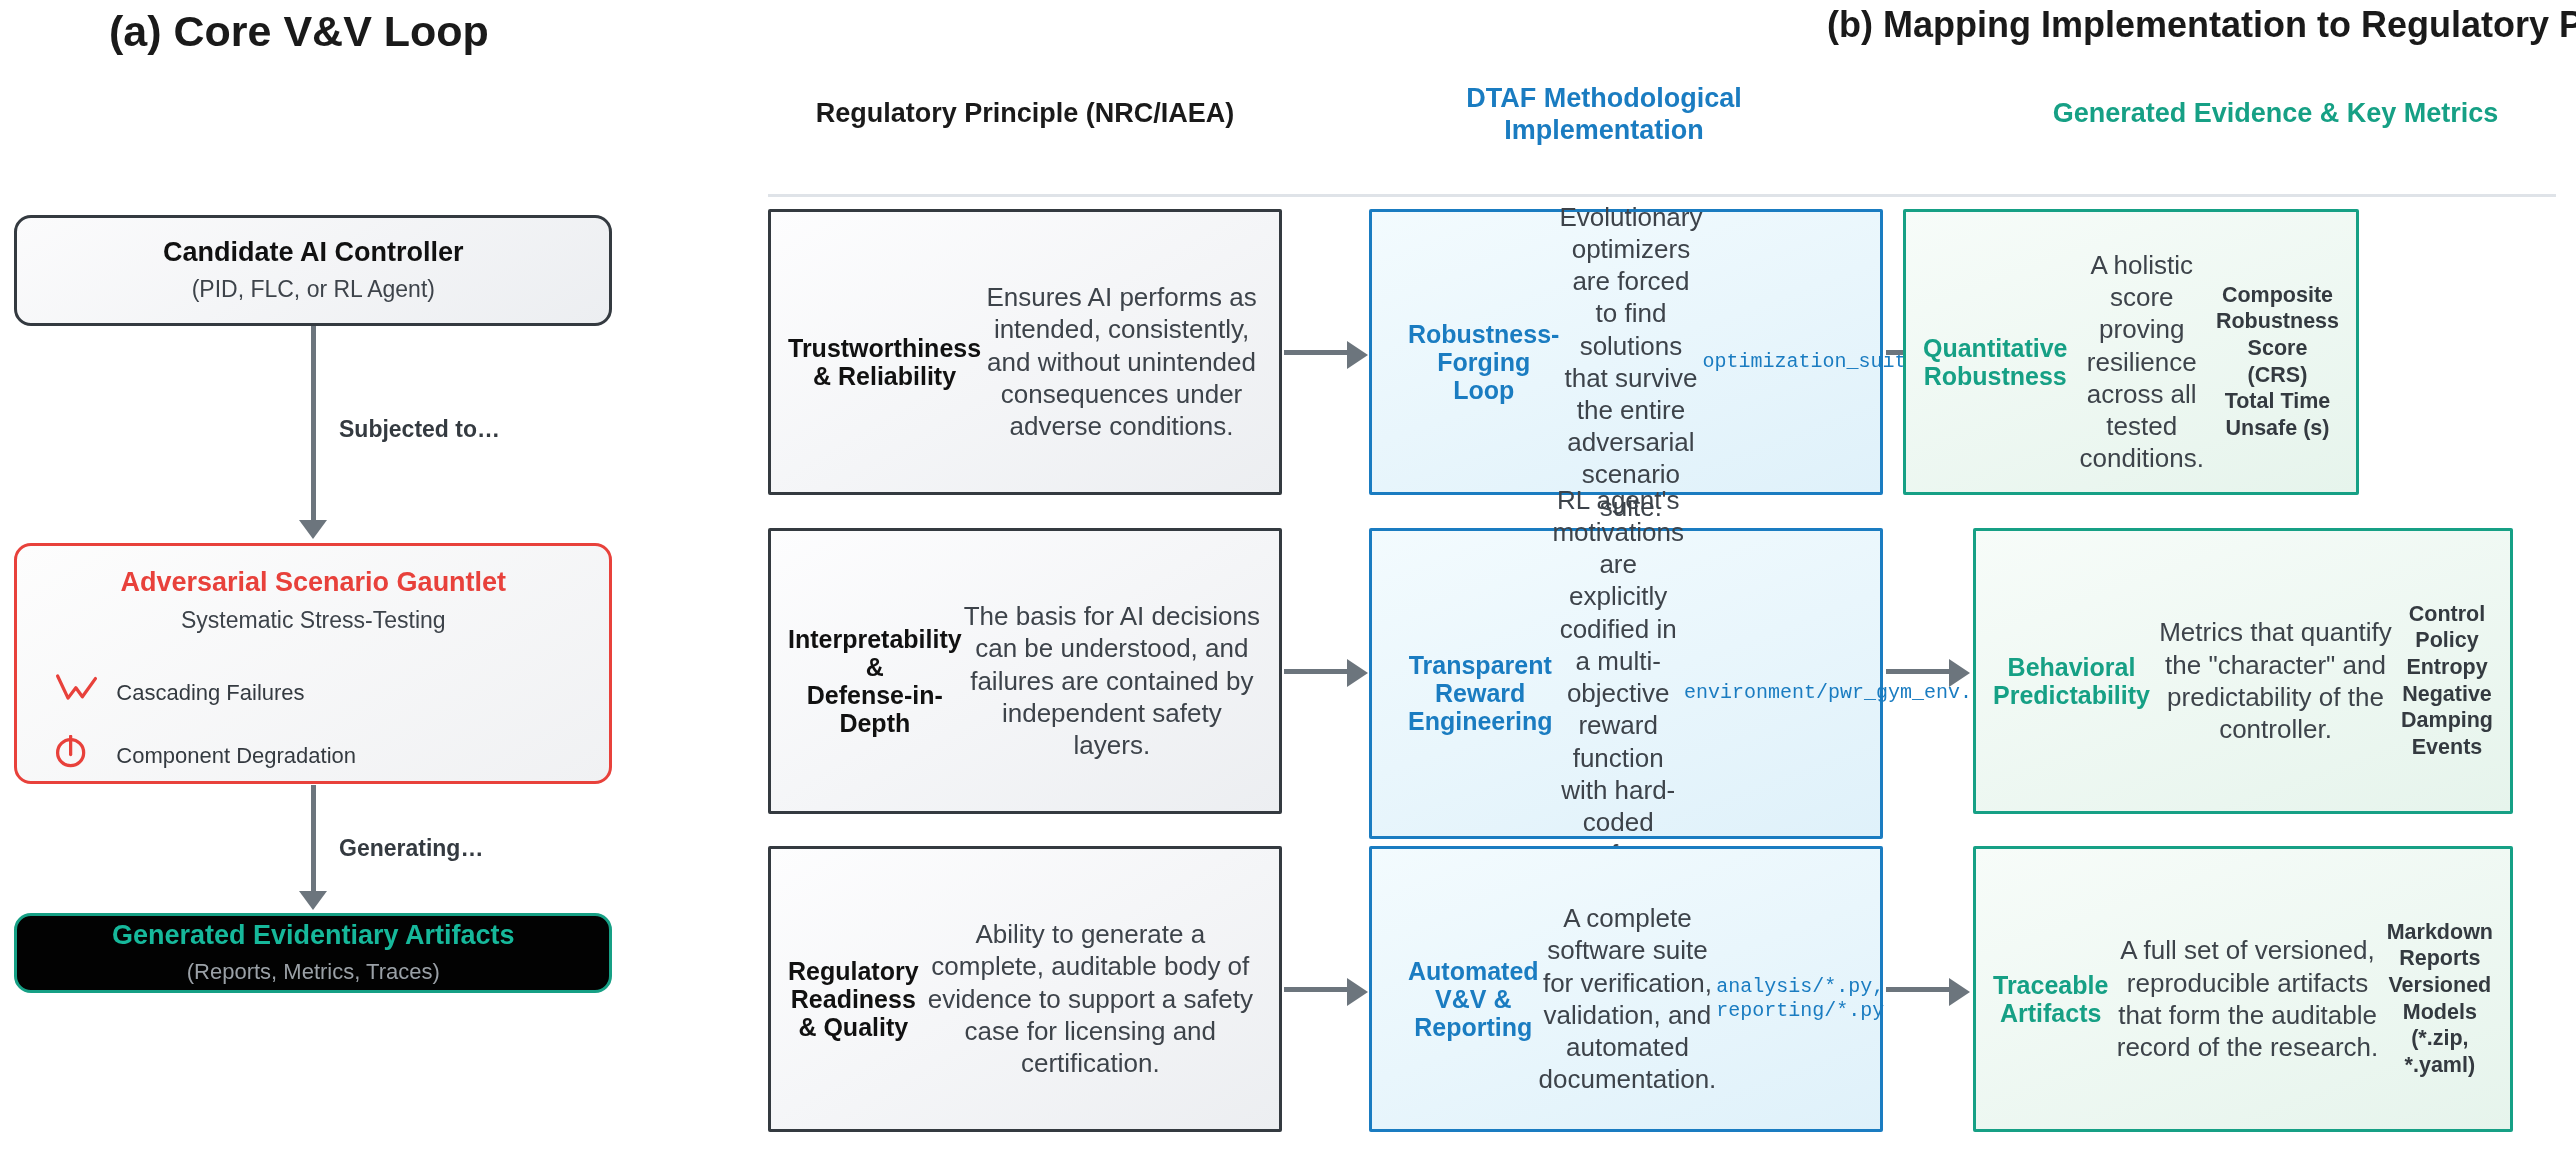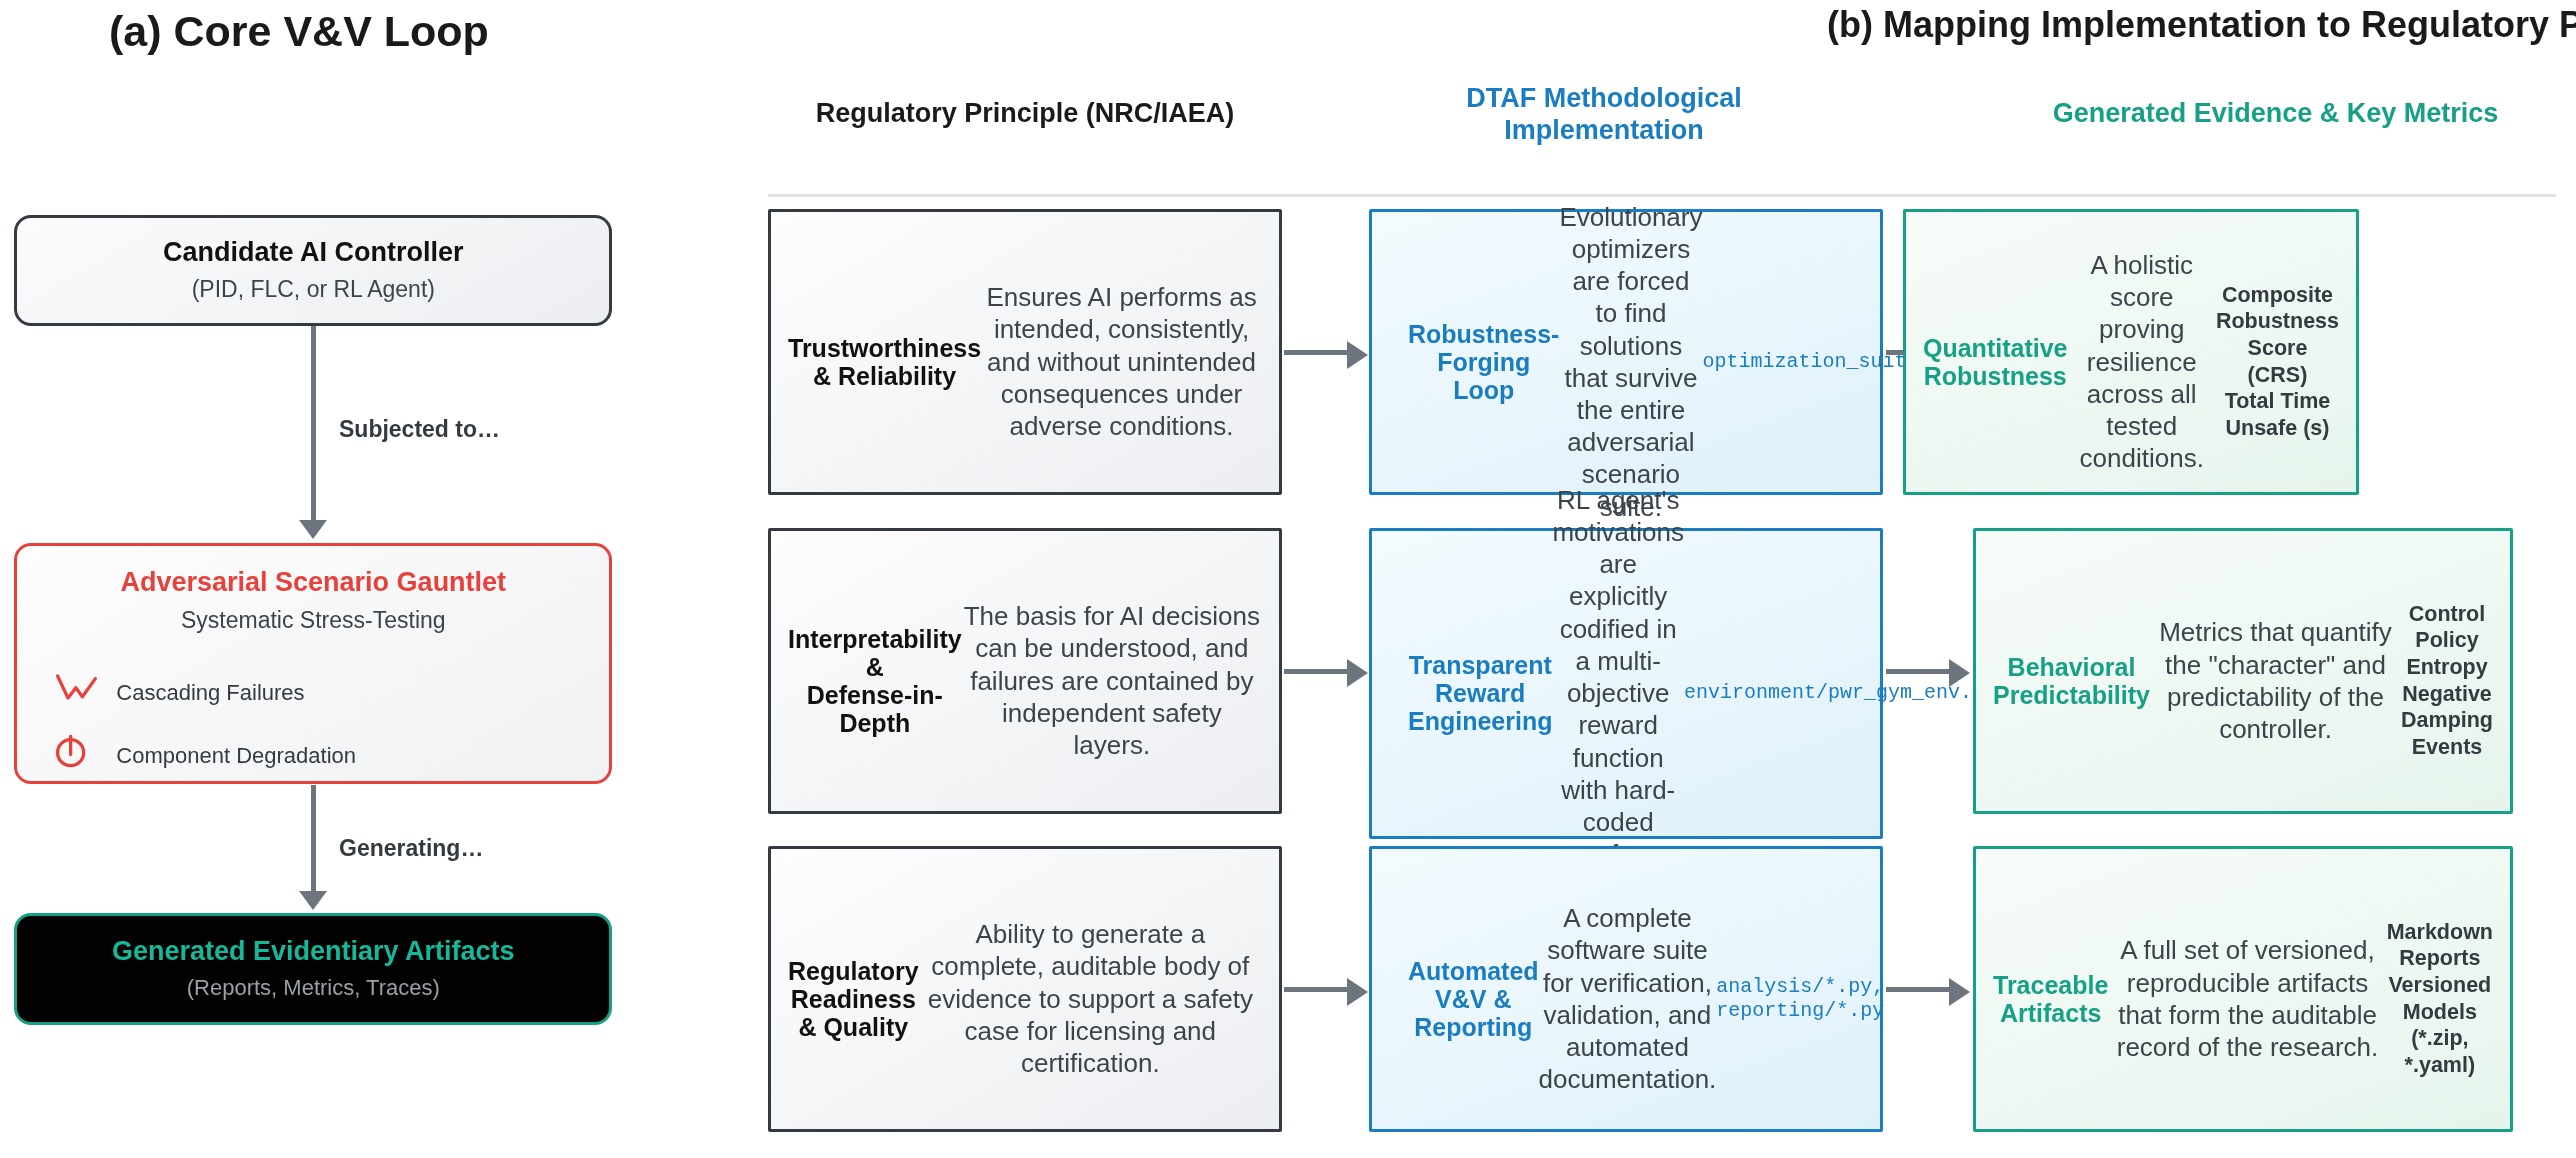"Generated Evidentiary Artifacts" #node-artifacts { height: 112px -> 80px }
